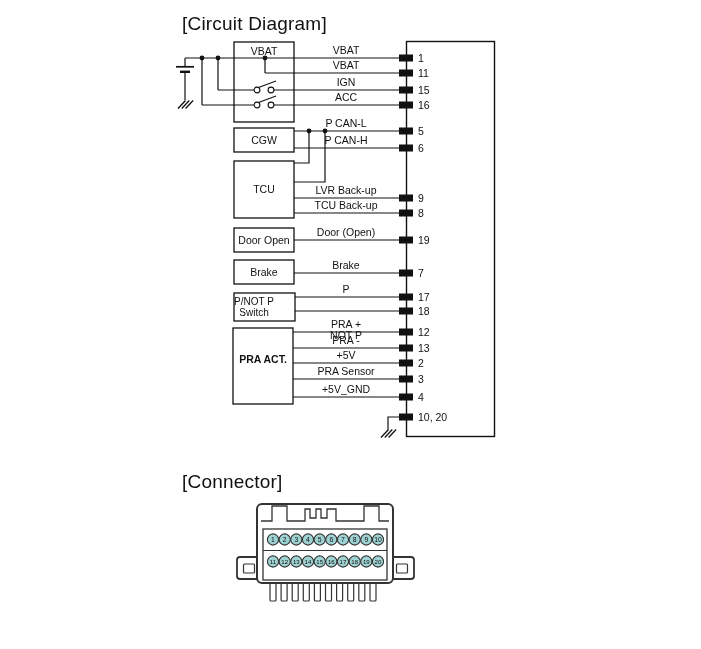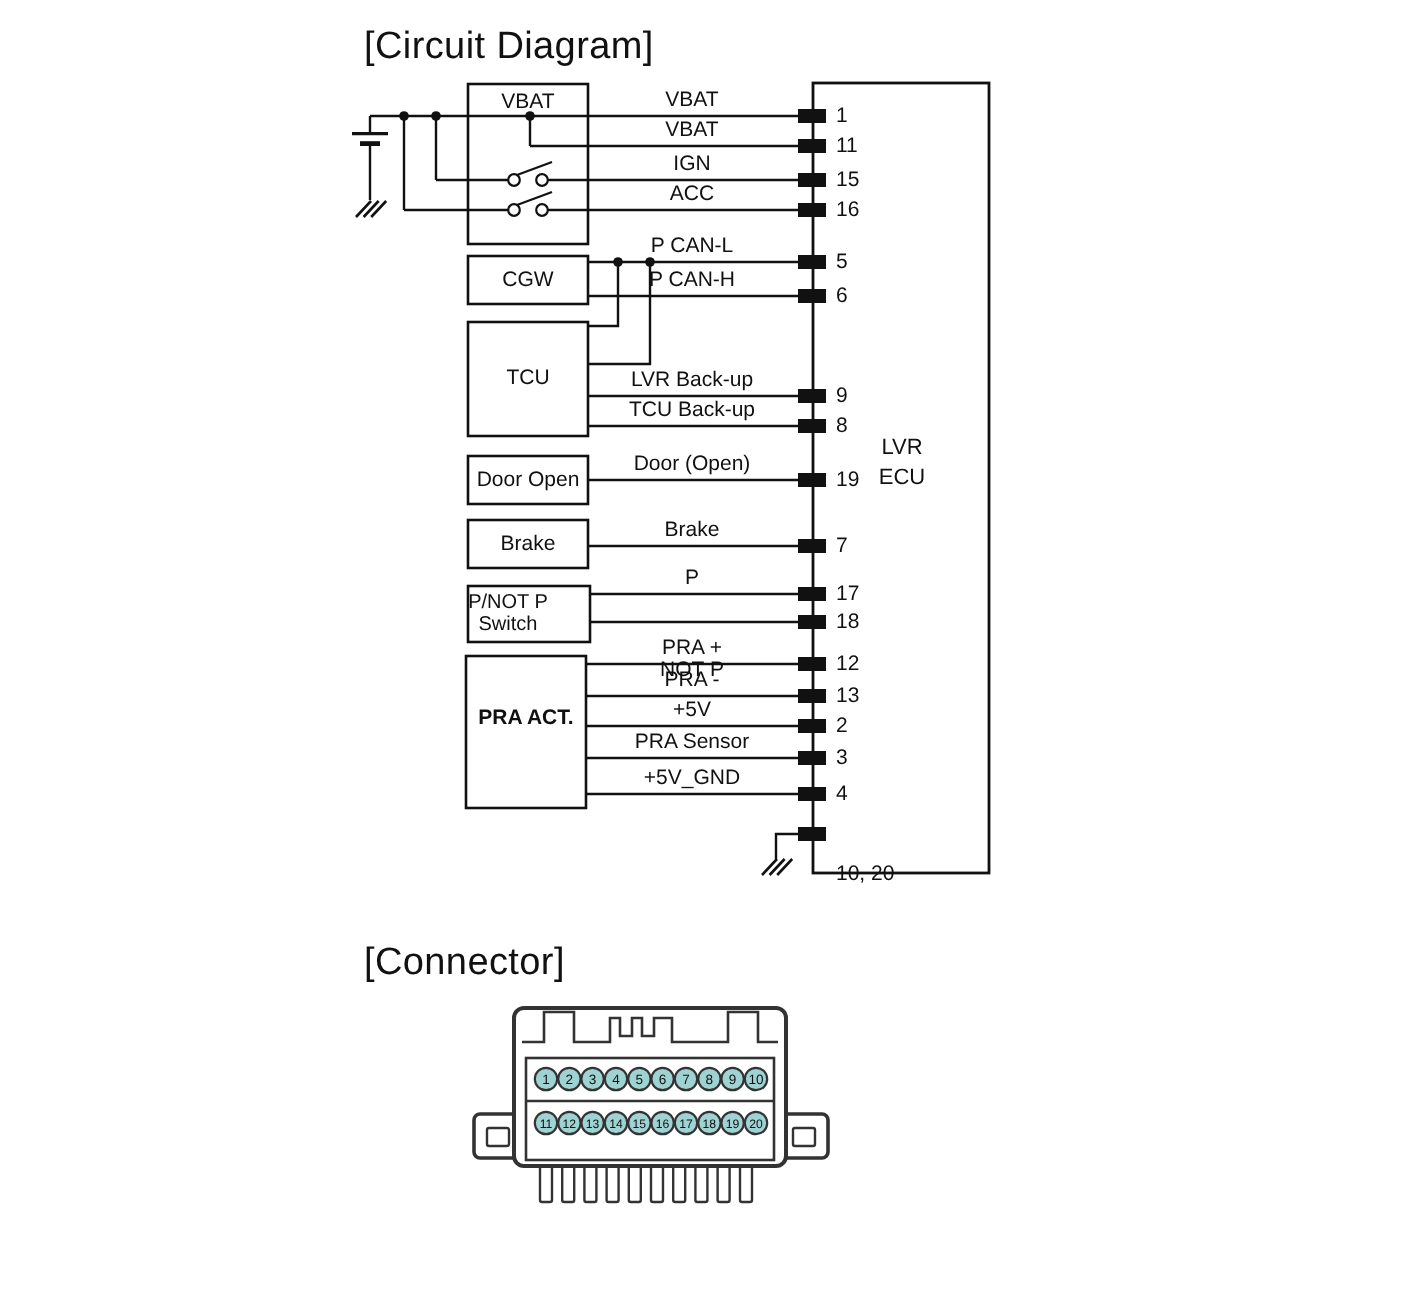"LVR" div.txt { html: <div> <span>LVR</span> <span>ECU</span> </div> -> none }
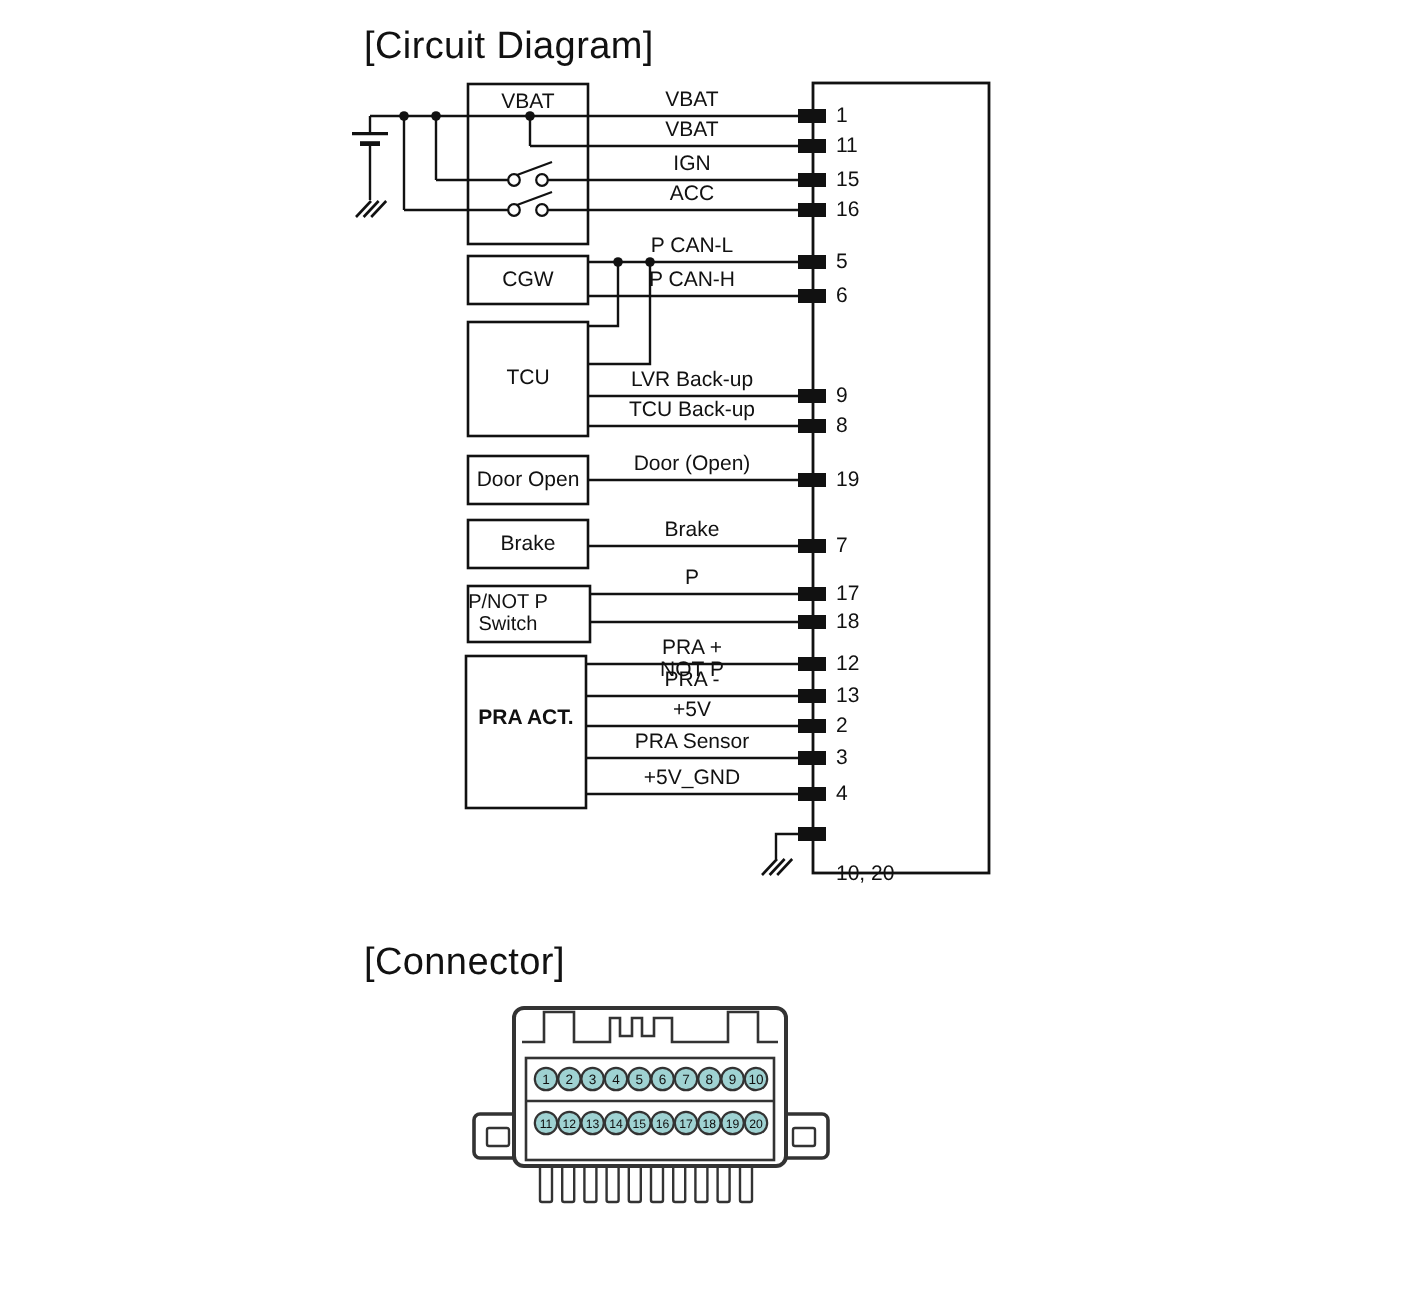"10, 20" div.txt { margin-top: 20px -> none }
